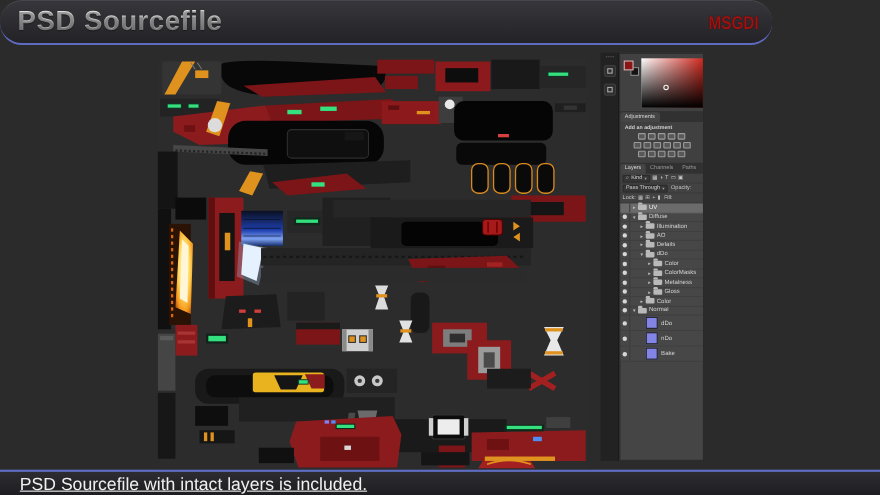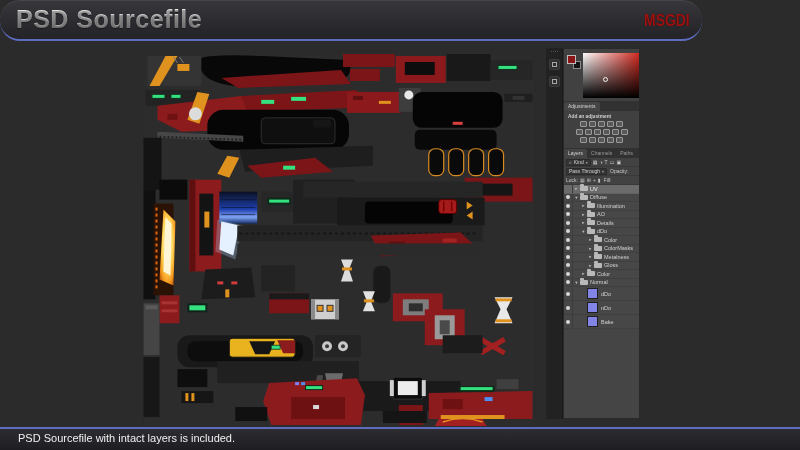"PSD Sourcefile with intact layers" #ftr .cap { font-size: 11px -> 16px; text-decoration: none -> underline }
